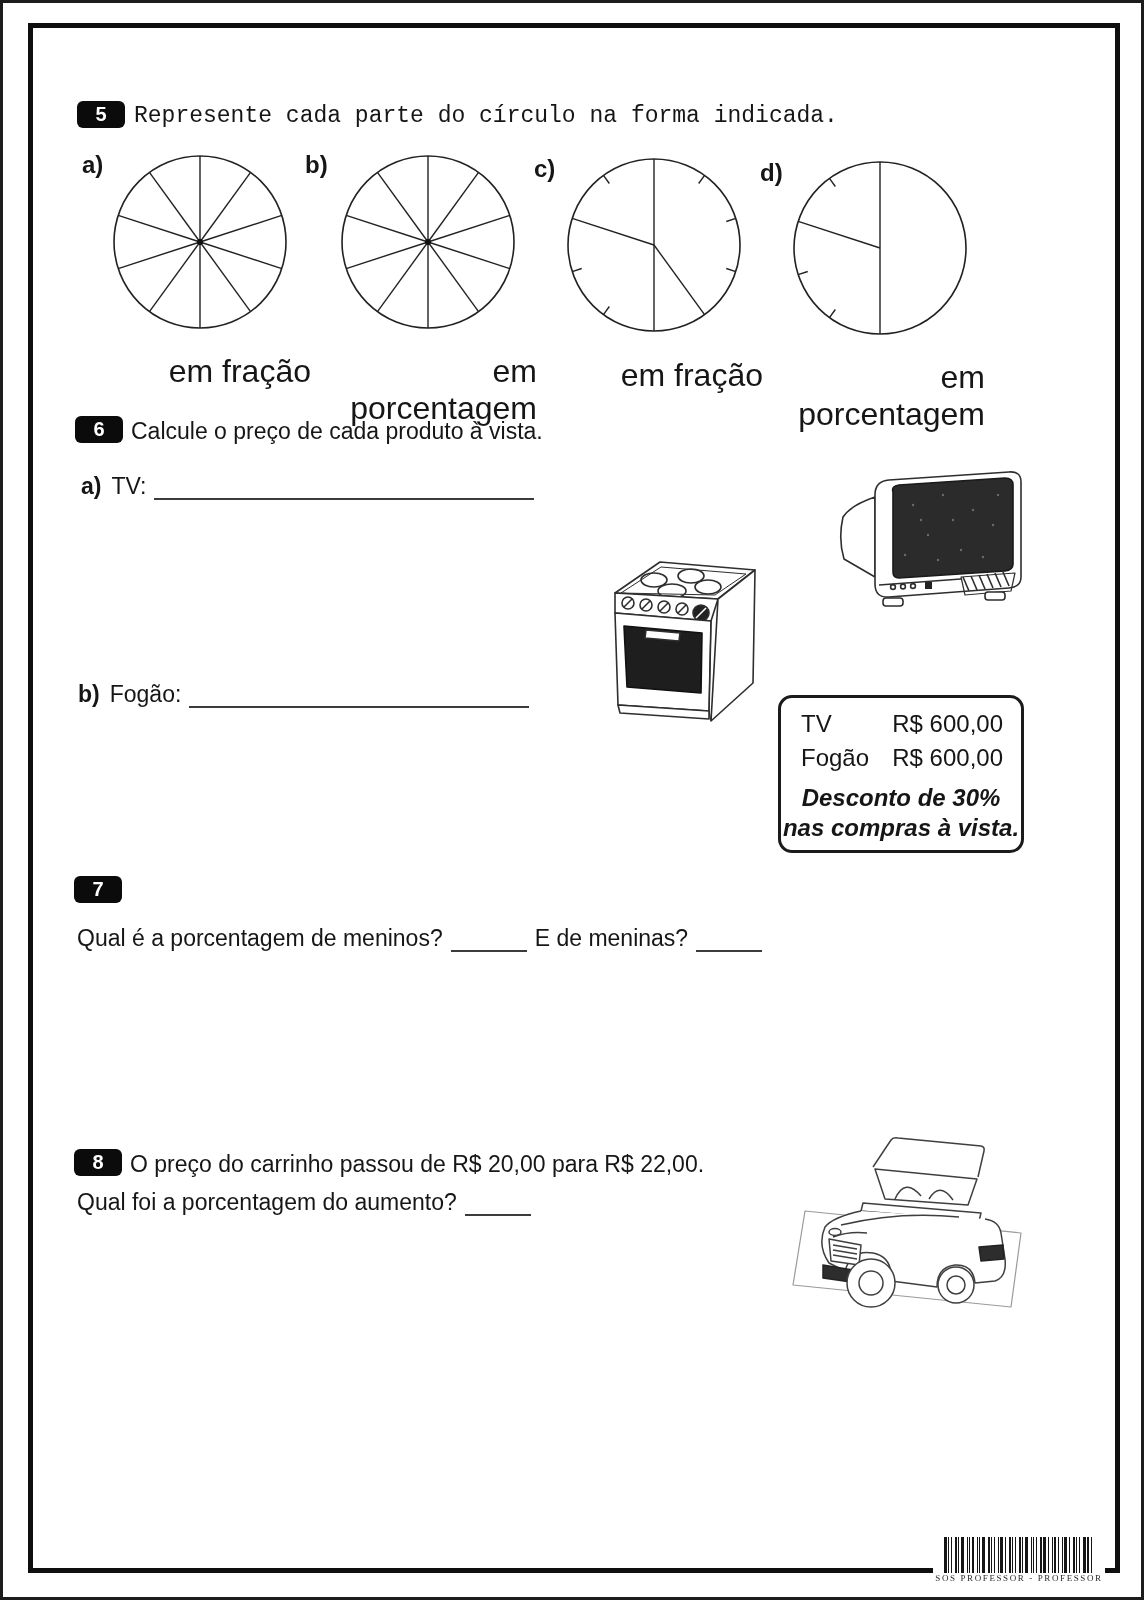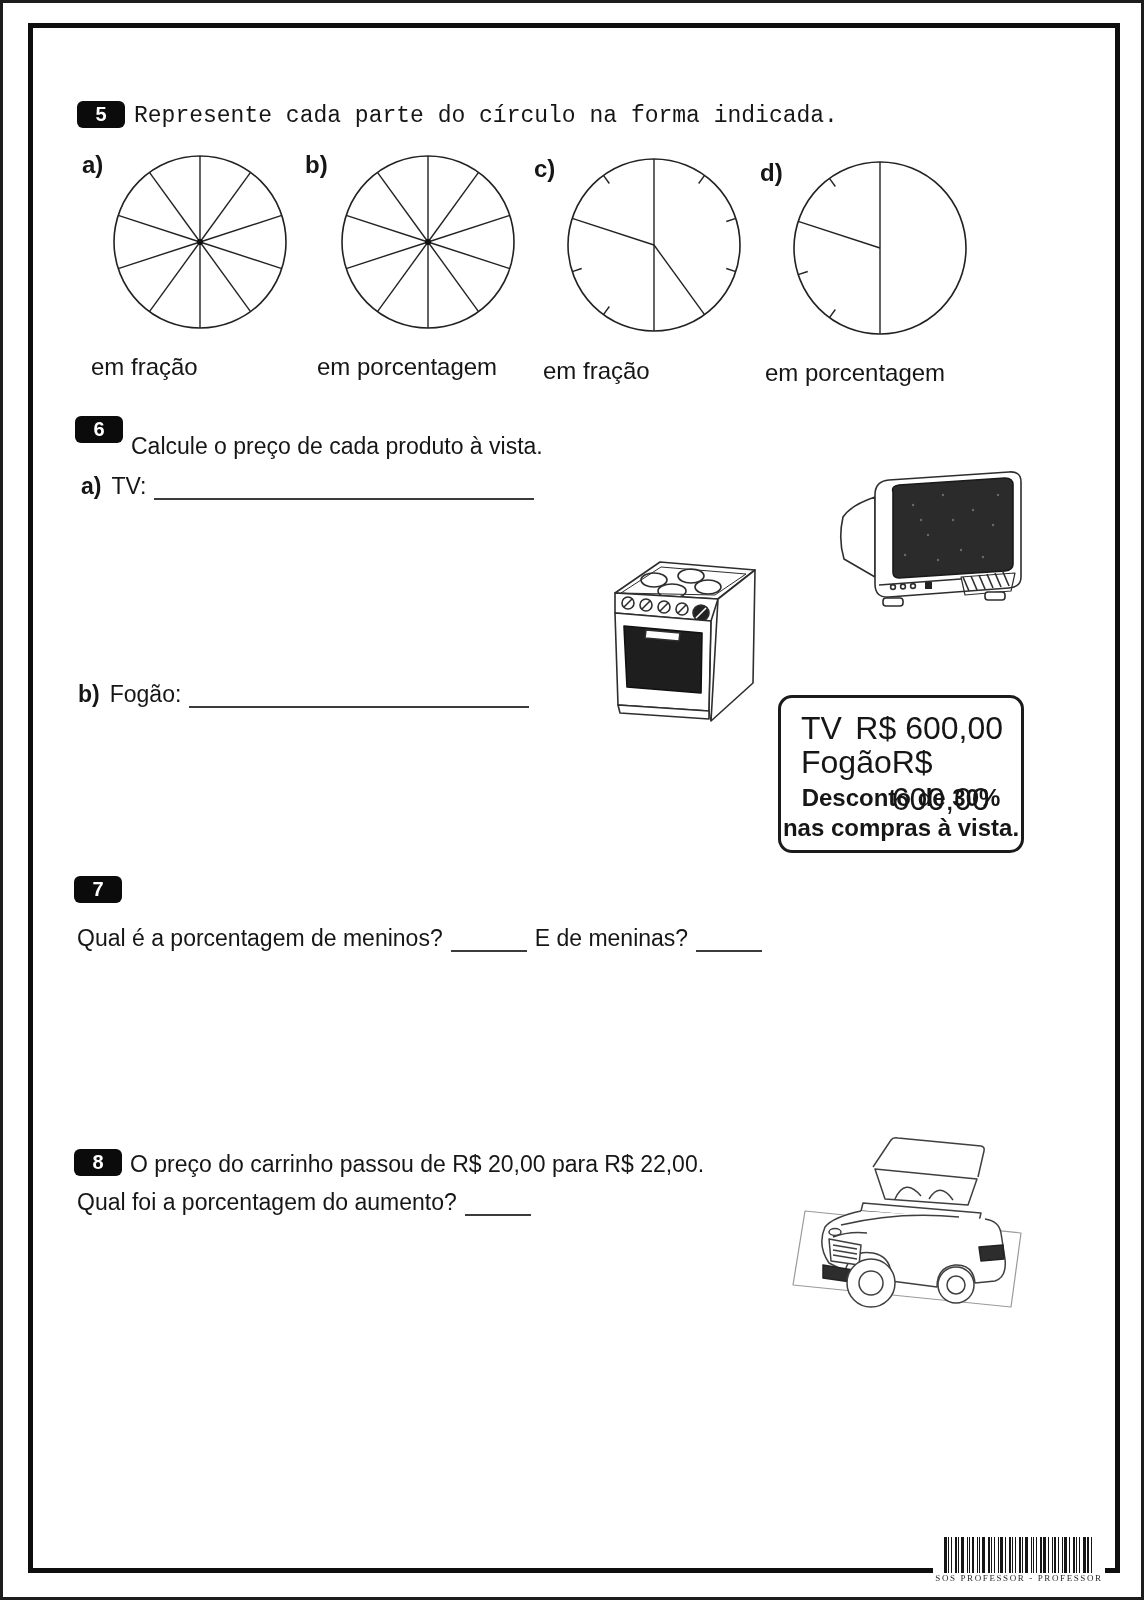"em fração" .caption { font-size: 24px -> 32px; text-align: left -> right }
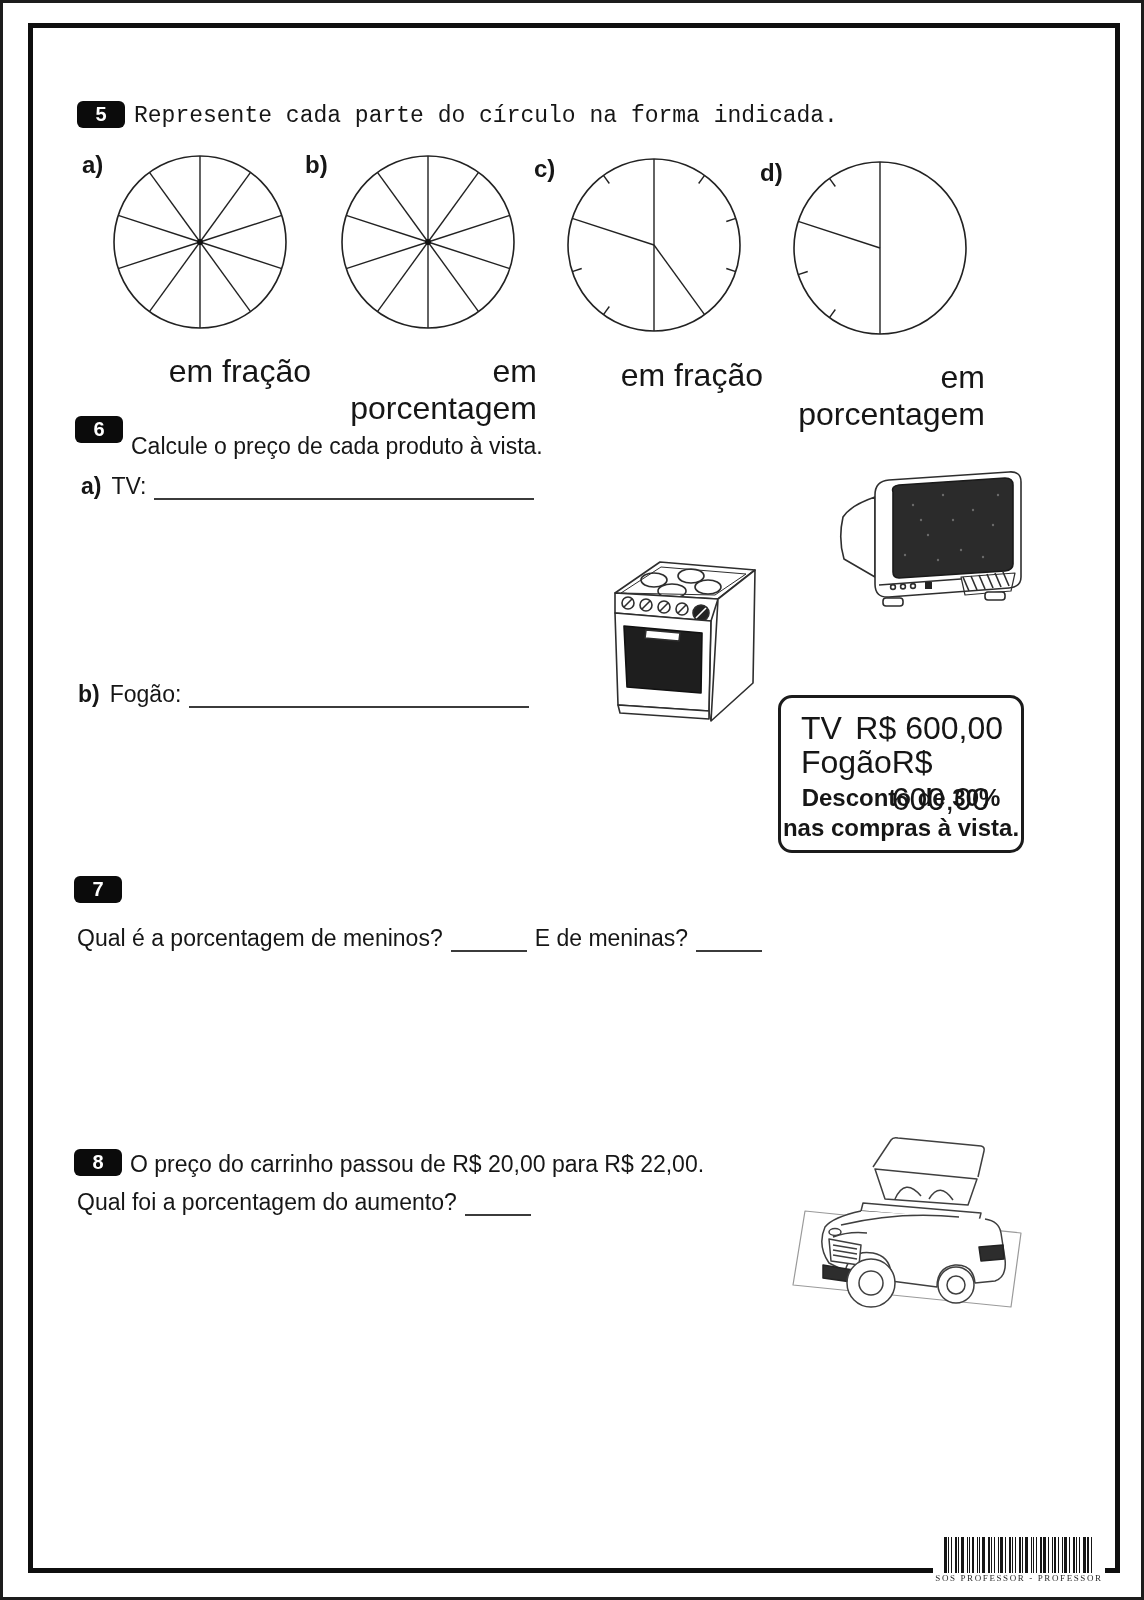"Calcule o preço de cada" div.prompt { top: 430px -> 415px }
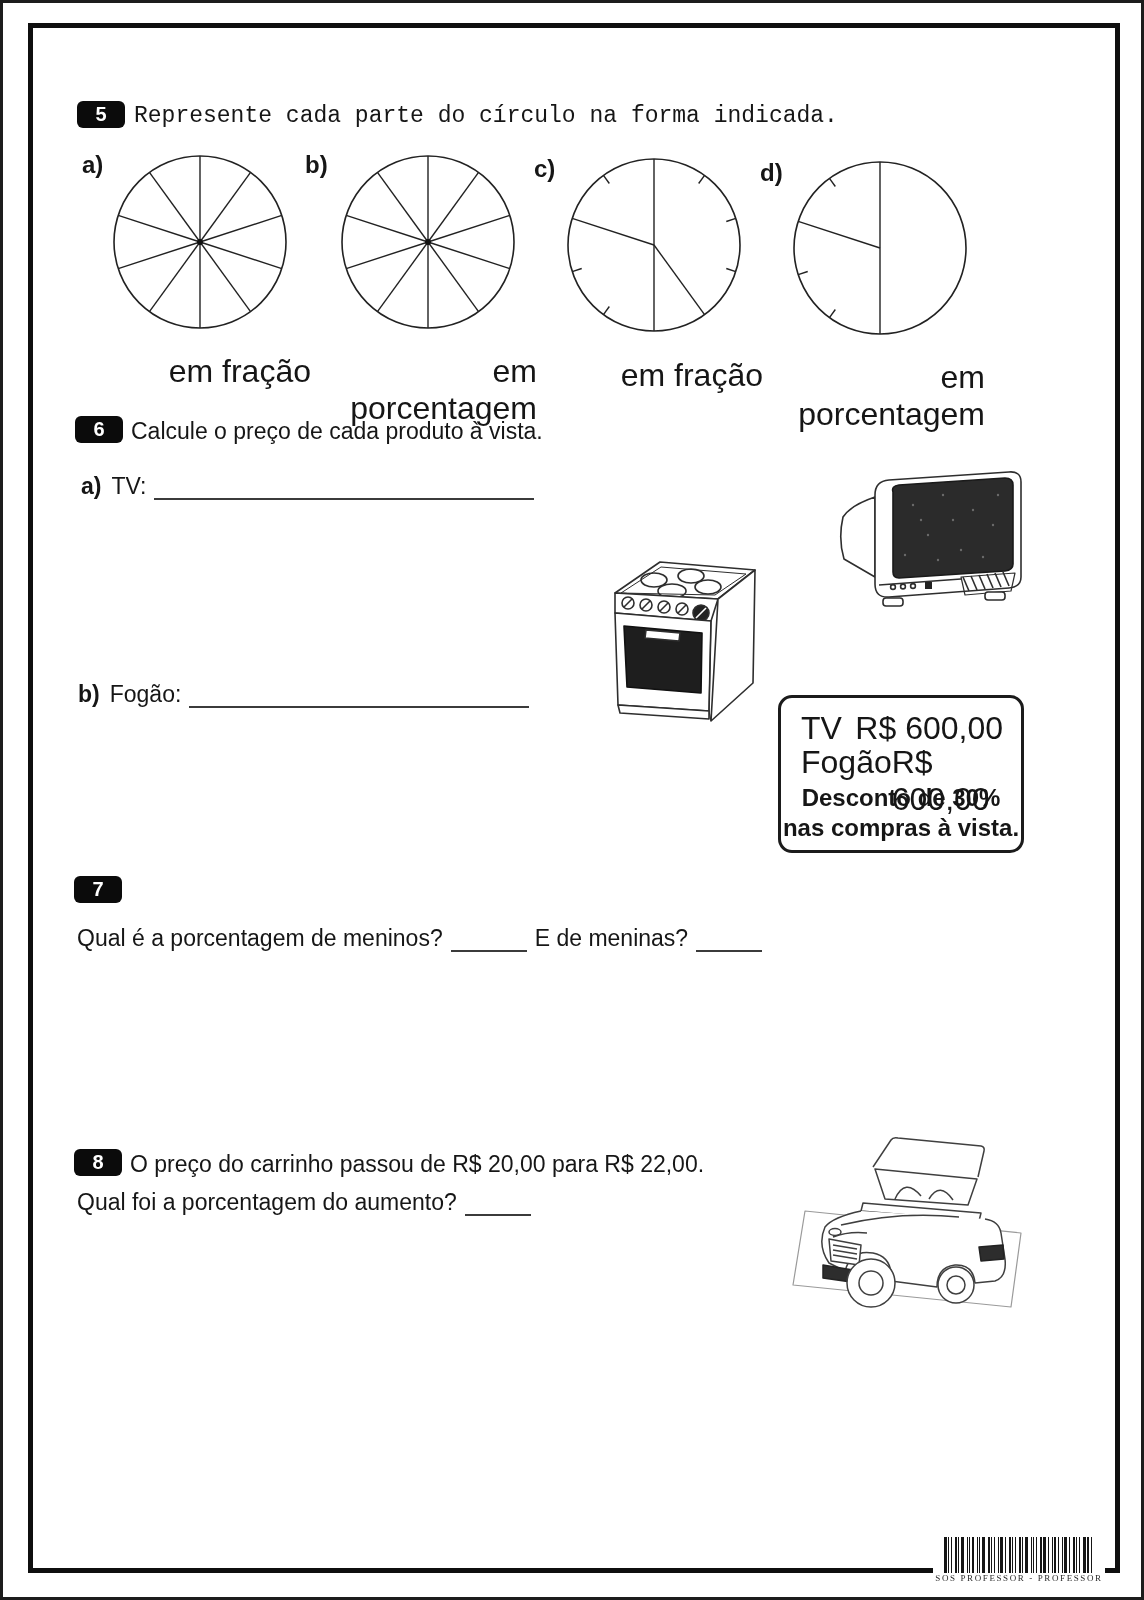"TV" .pricebox .prow { font-size: 32px -> 24px }
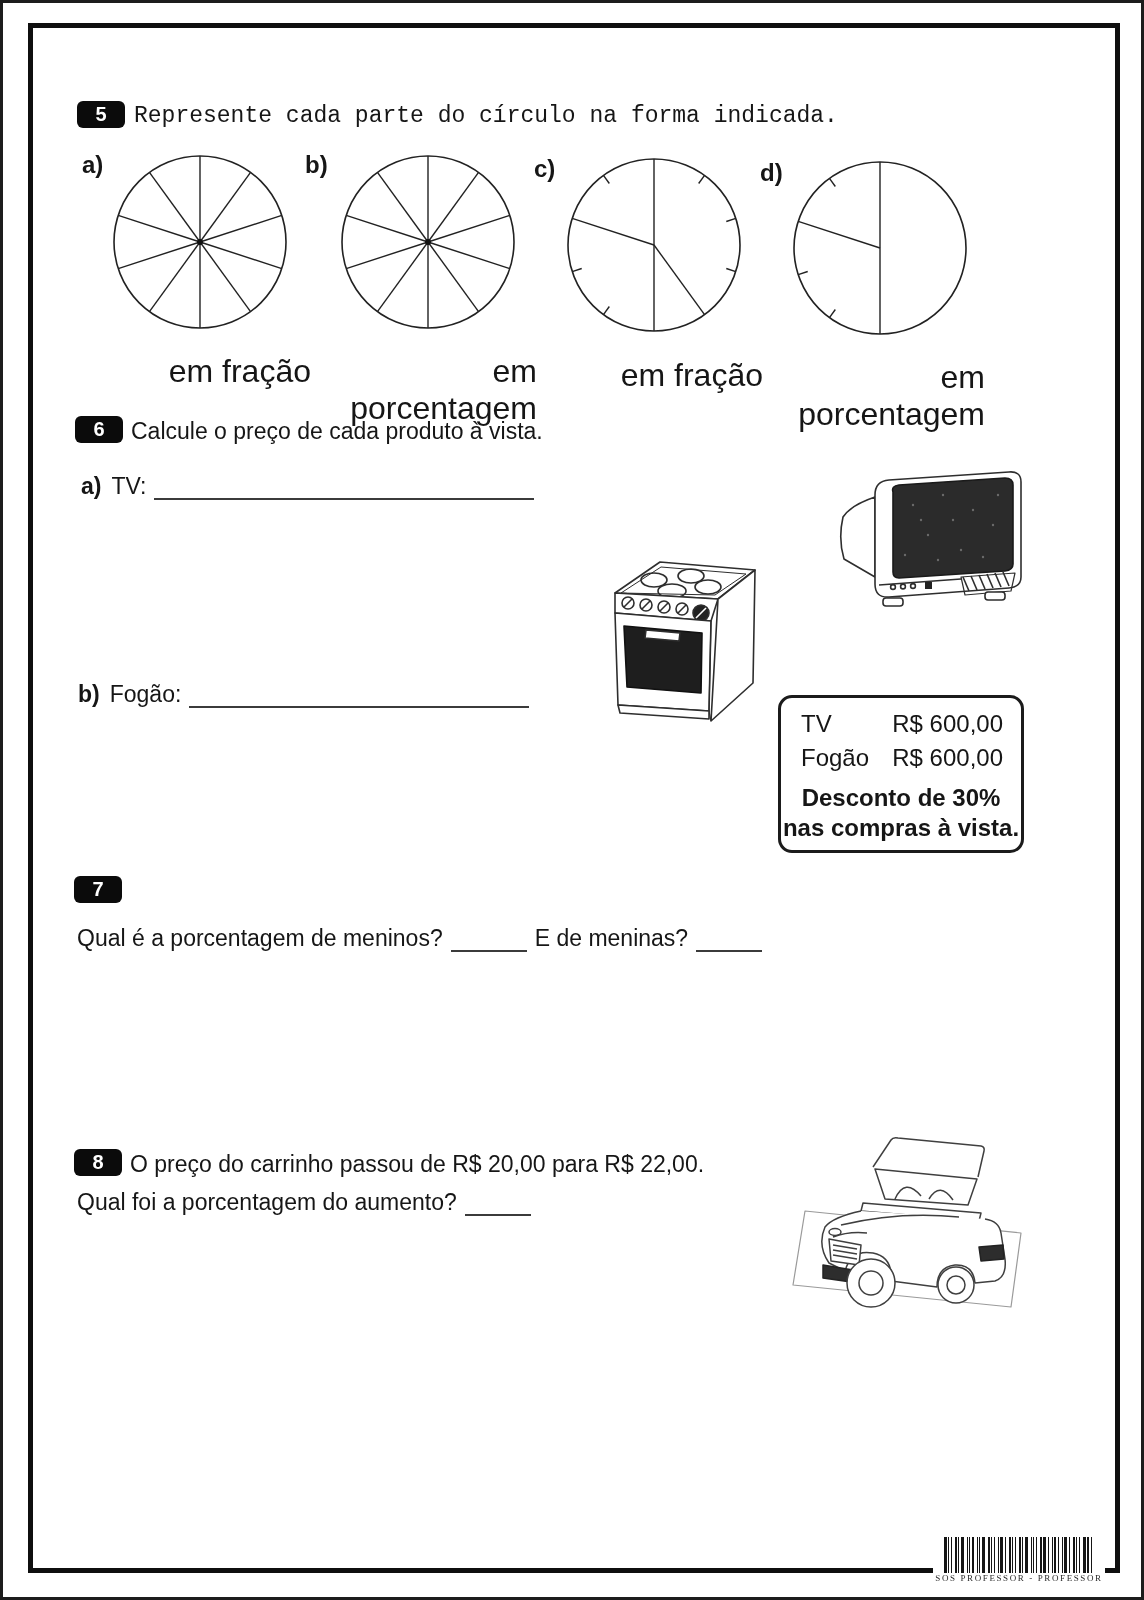"Desconto de 30%" .pricebox .pnote { font-style: none -> italic }
